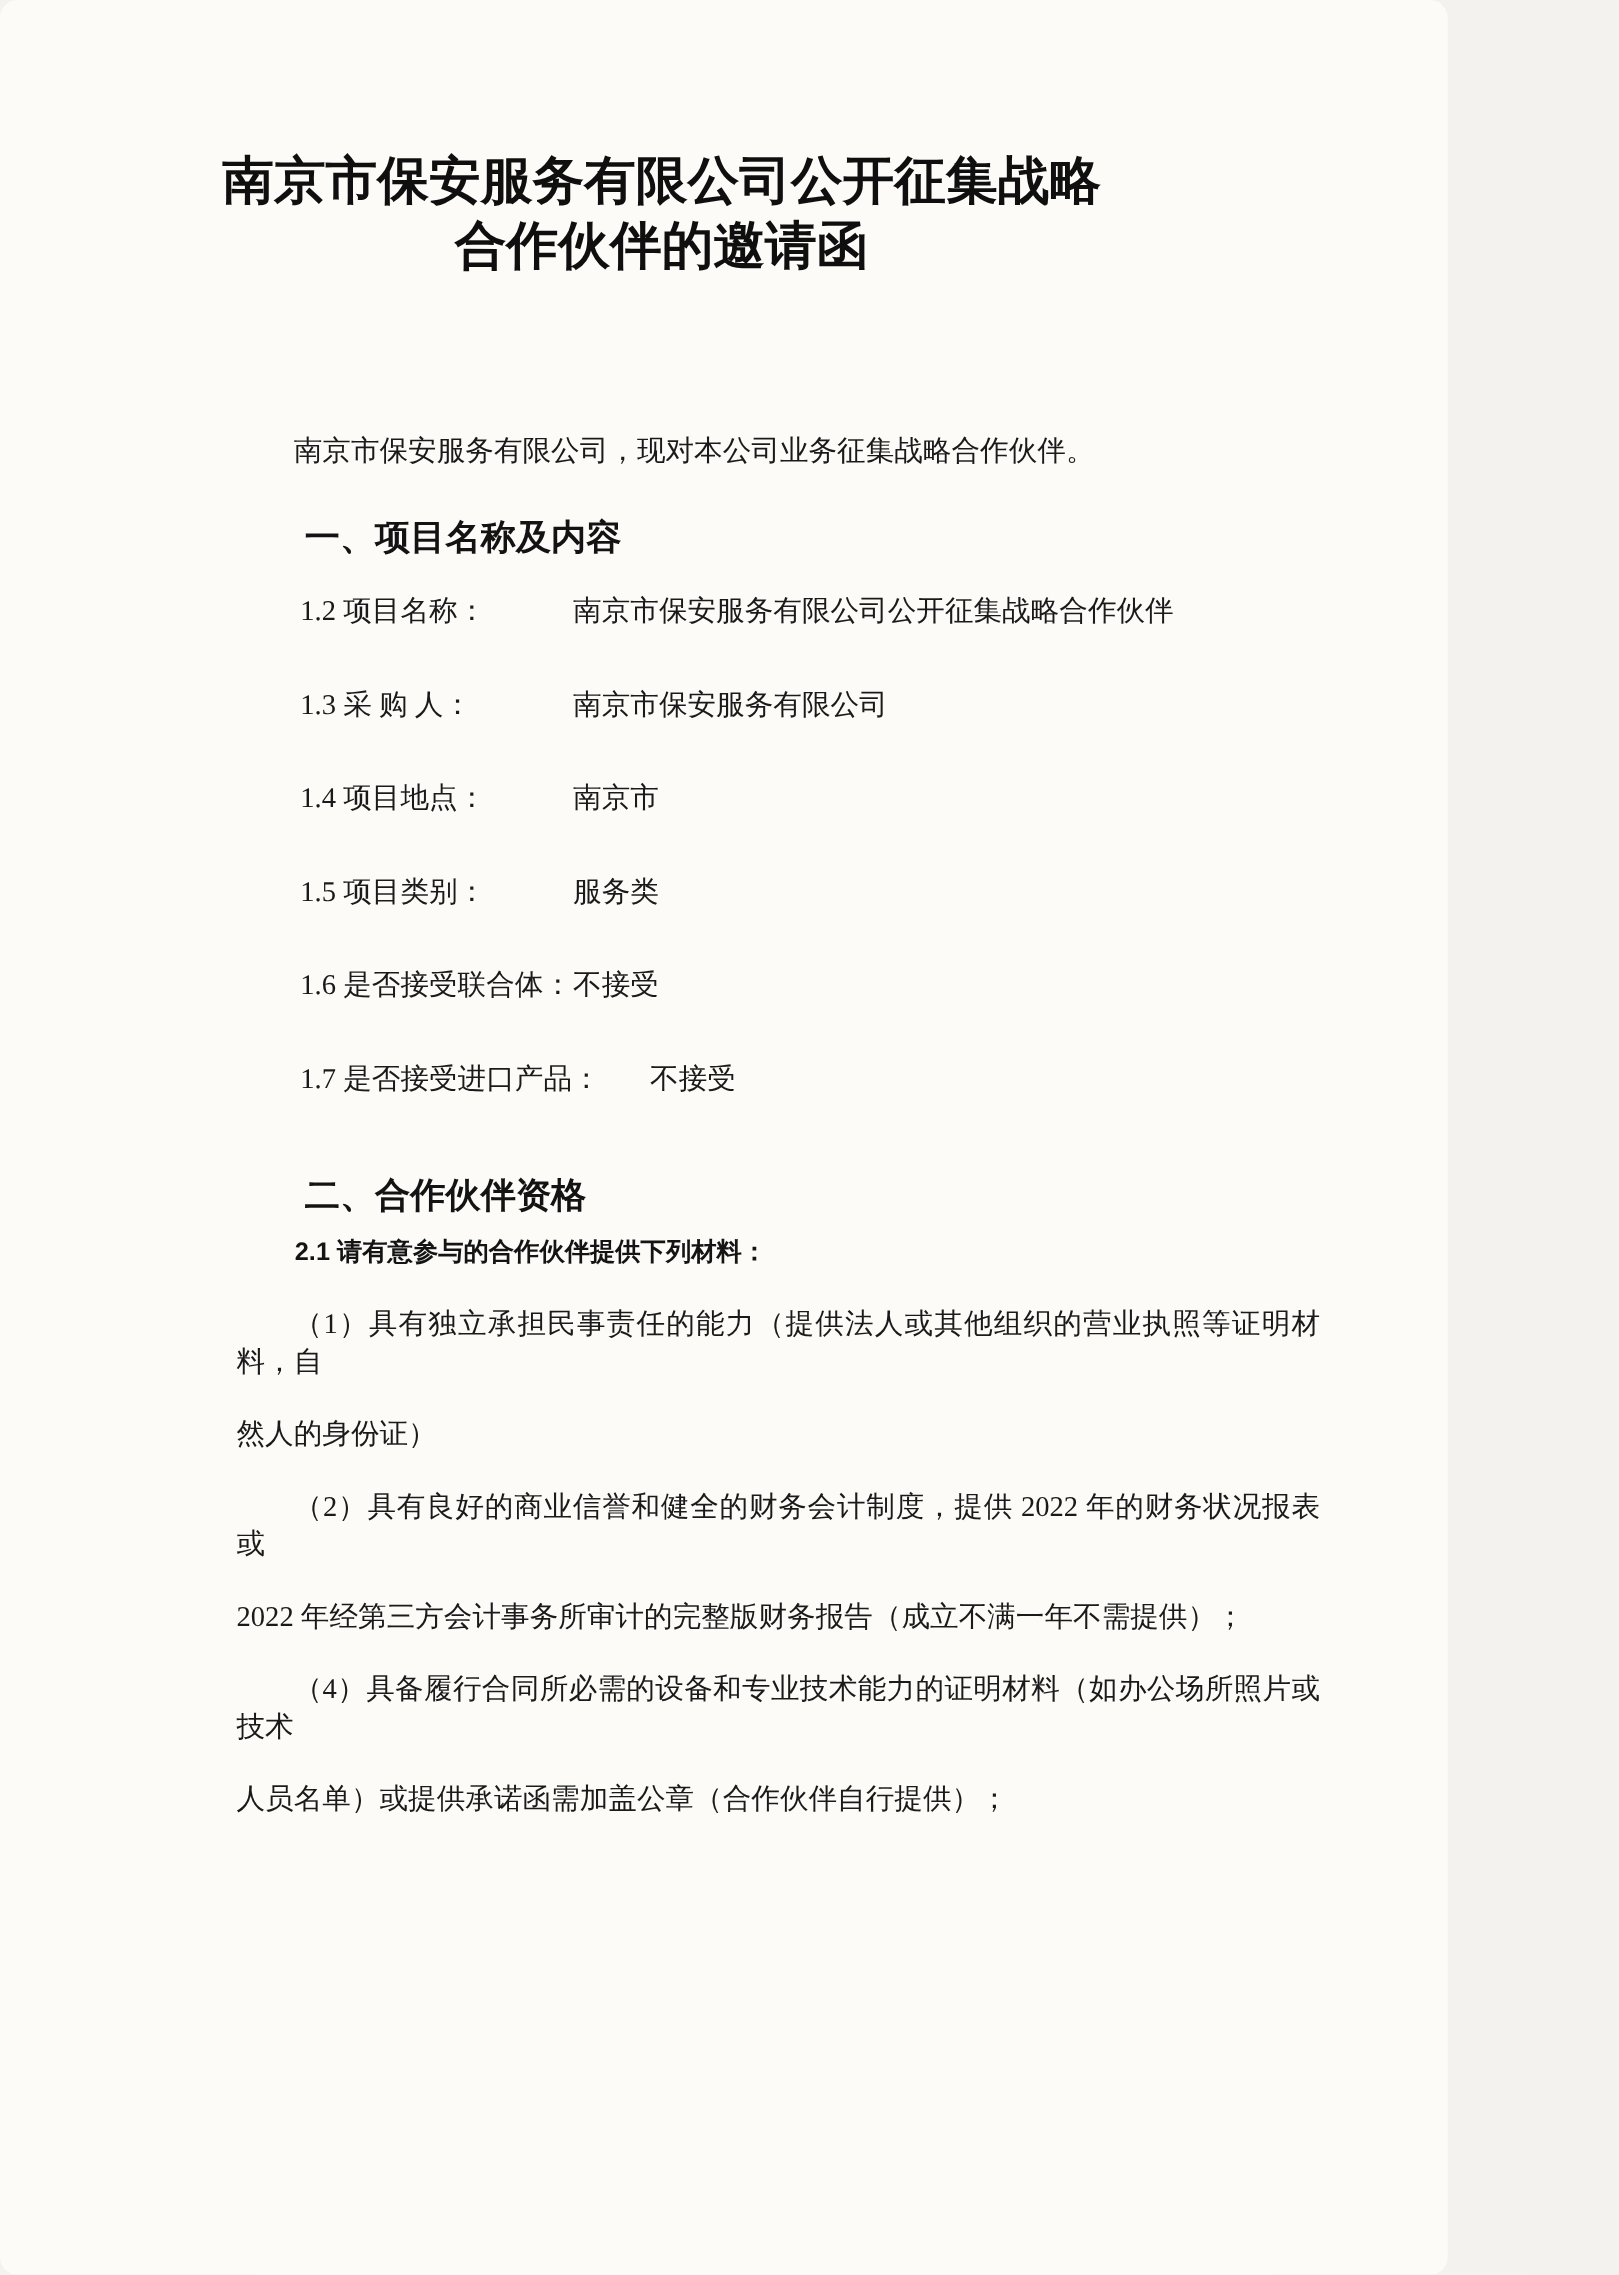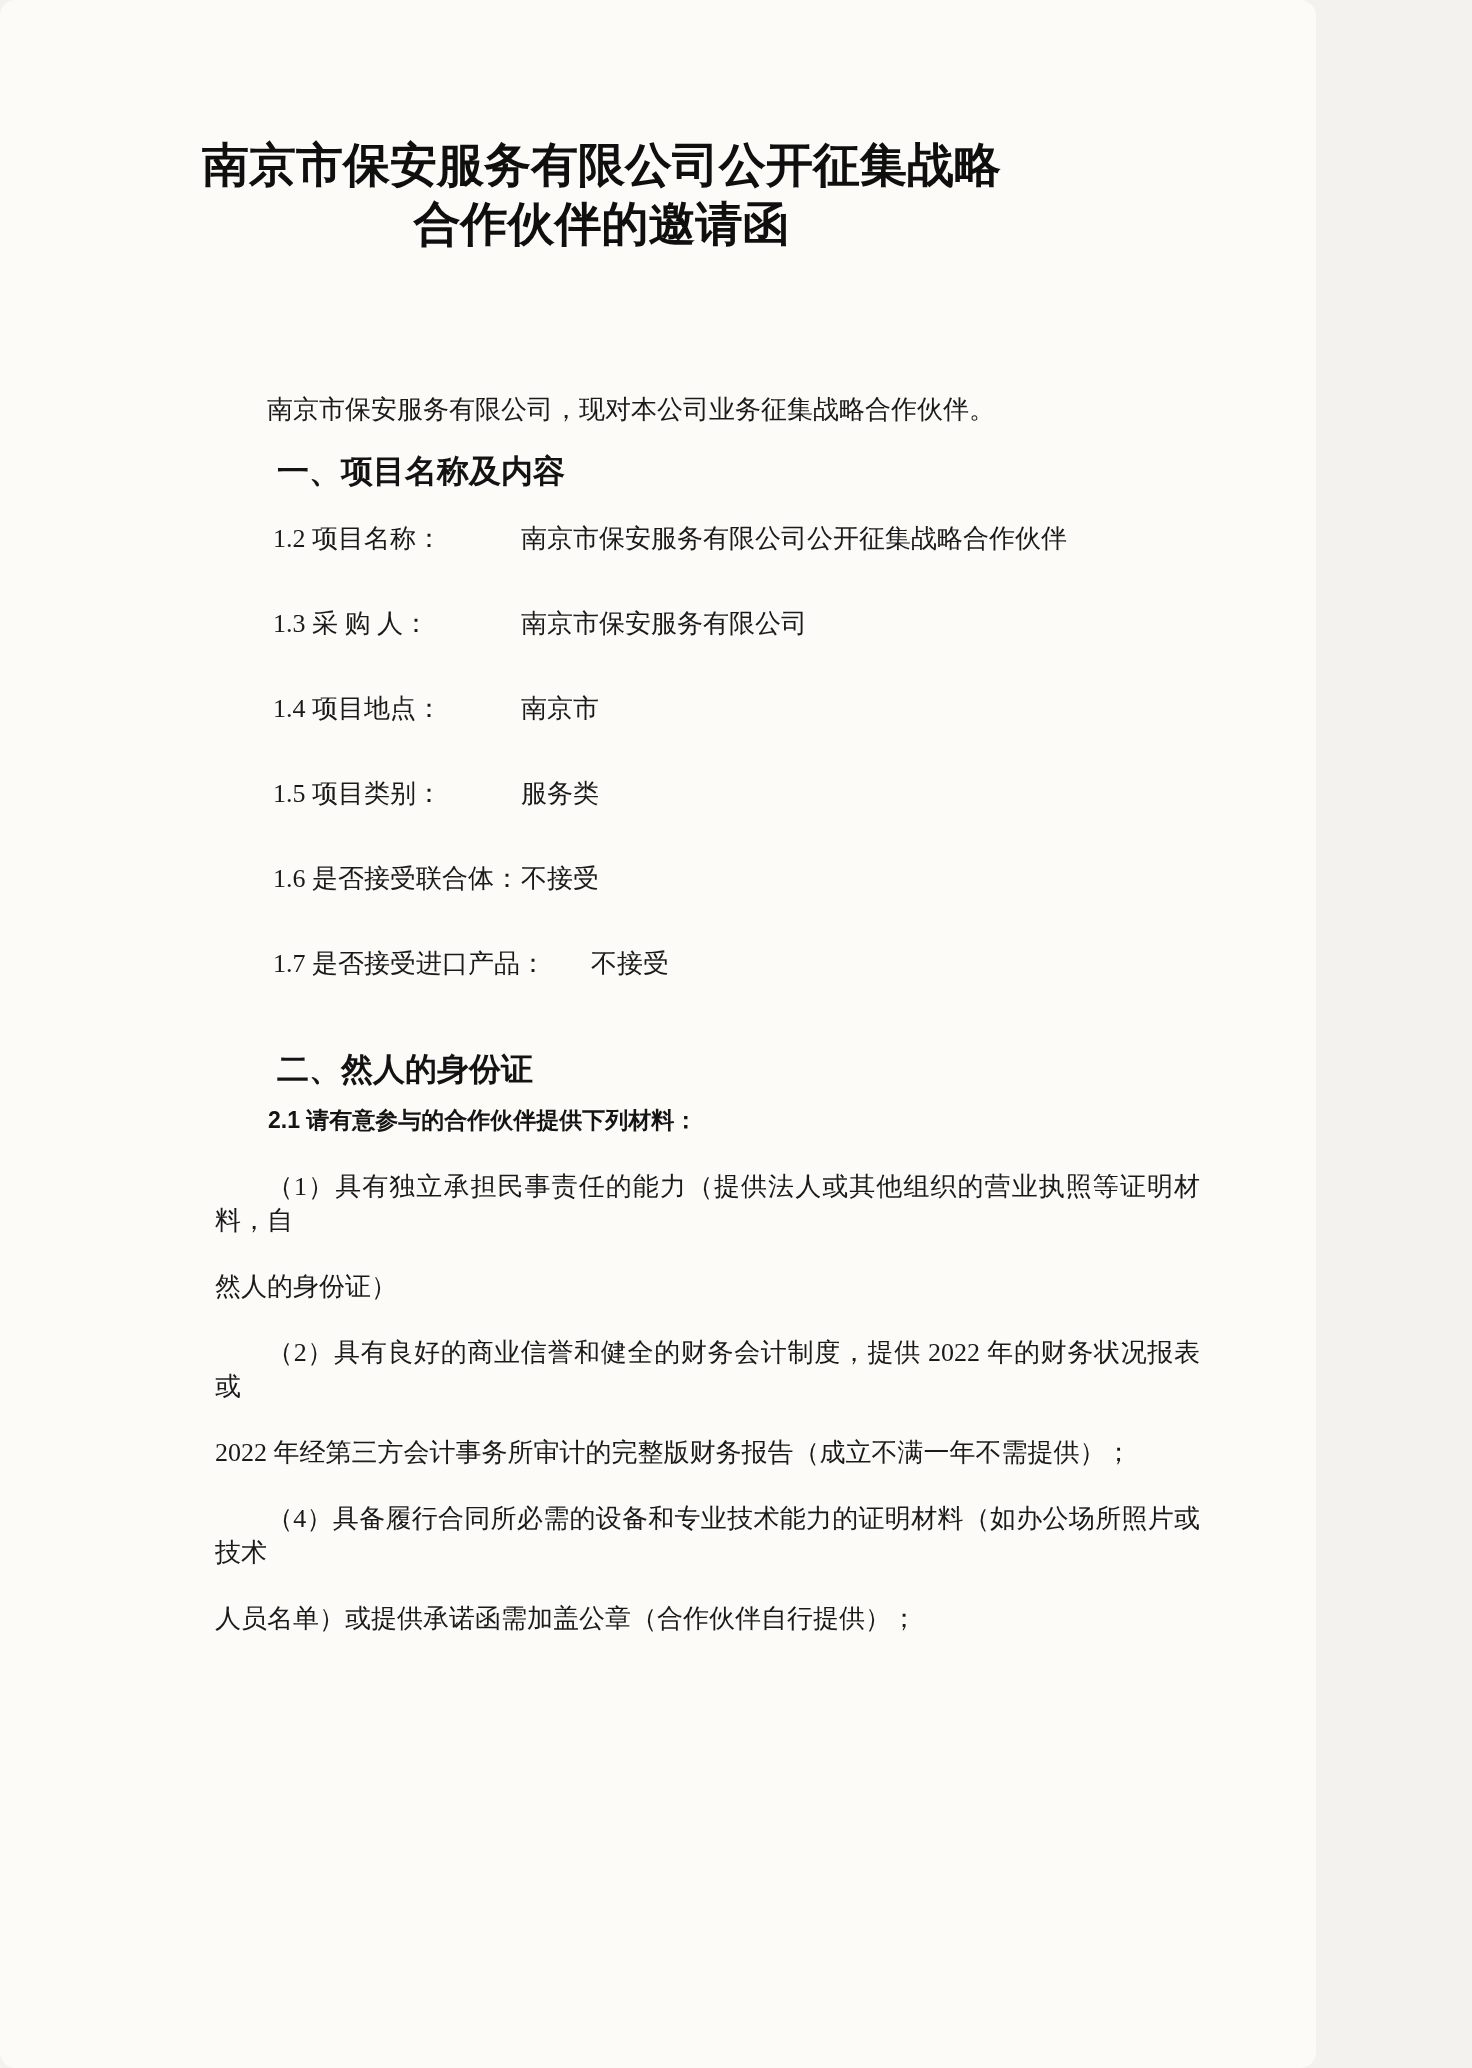"一、项目名称及内容" .sec-heading.one { margin: 23px 0 0 62px -> 40px 0 0 62px }
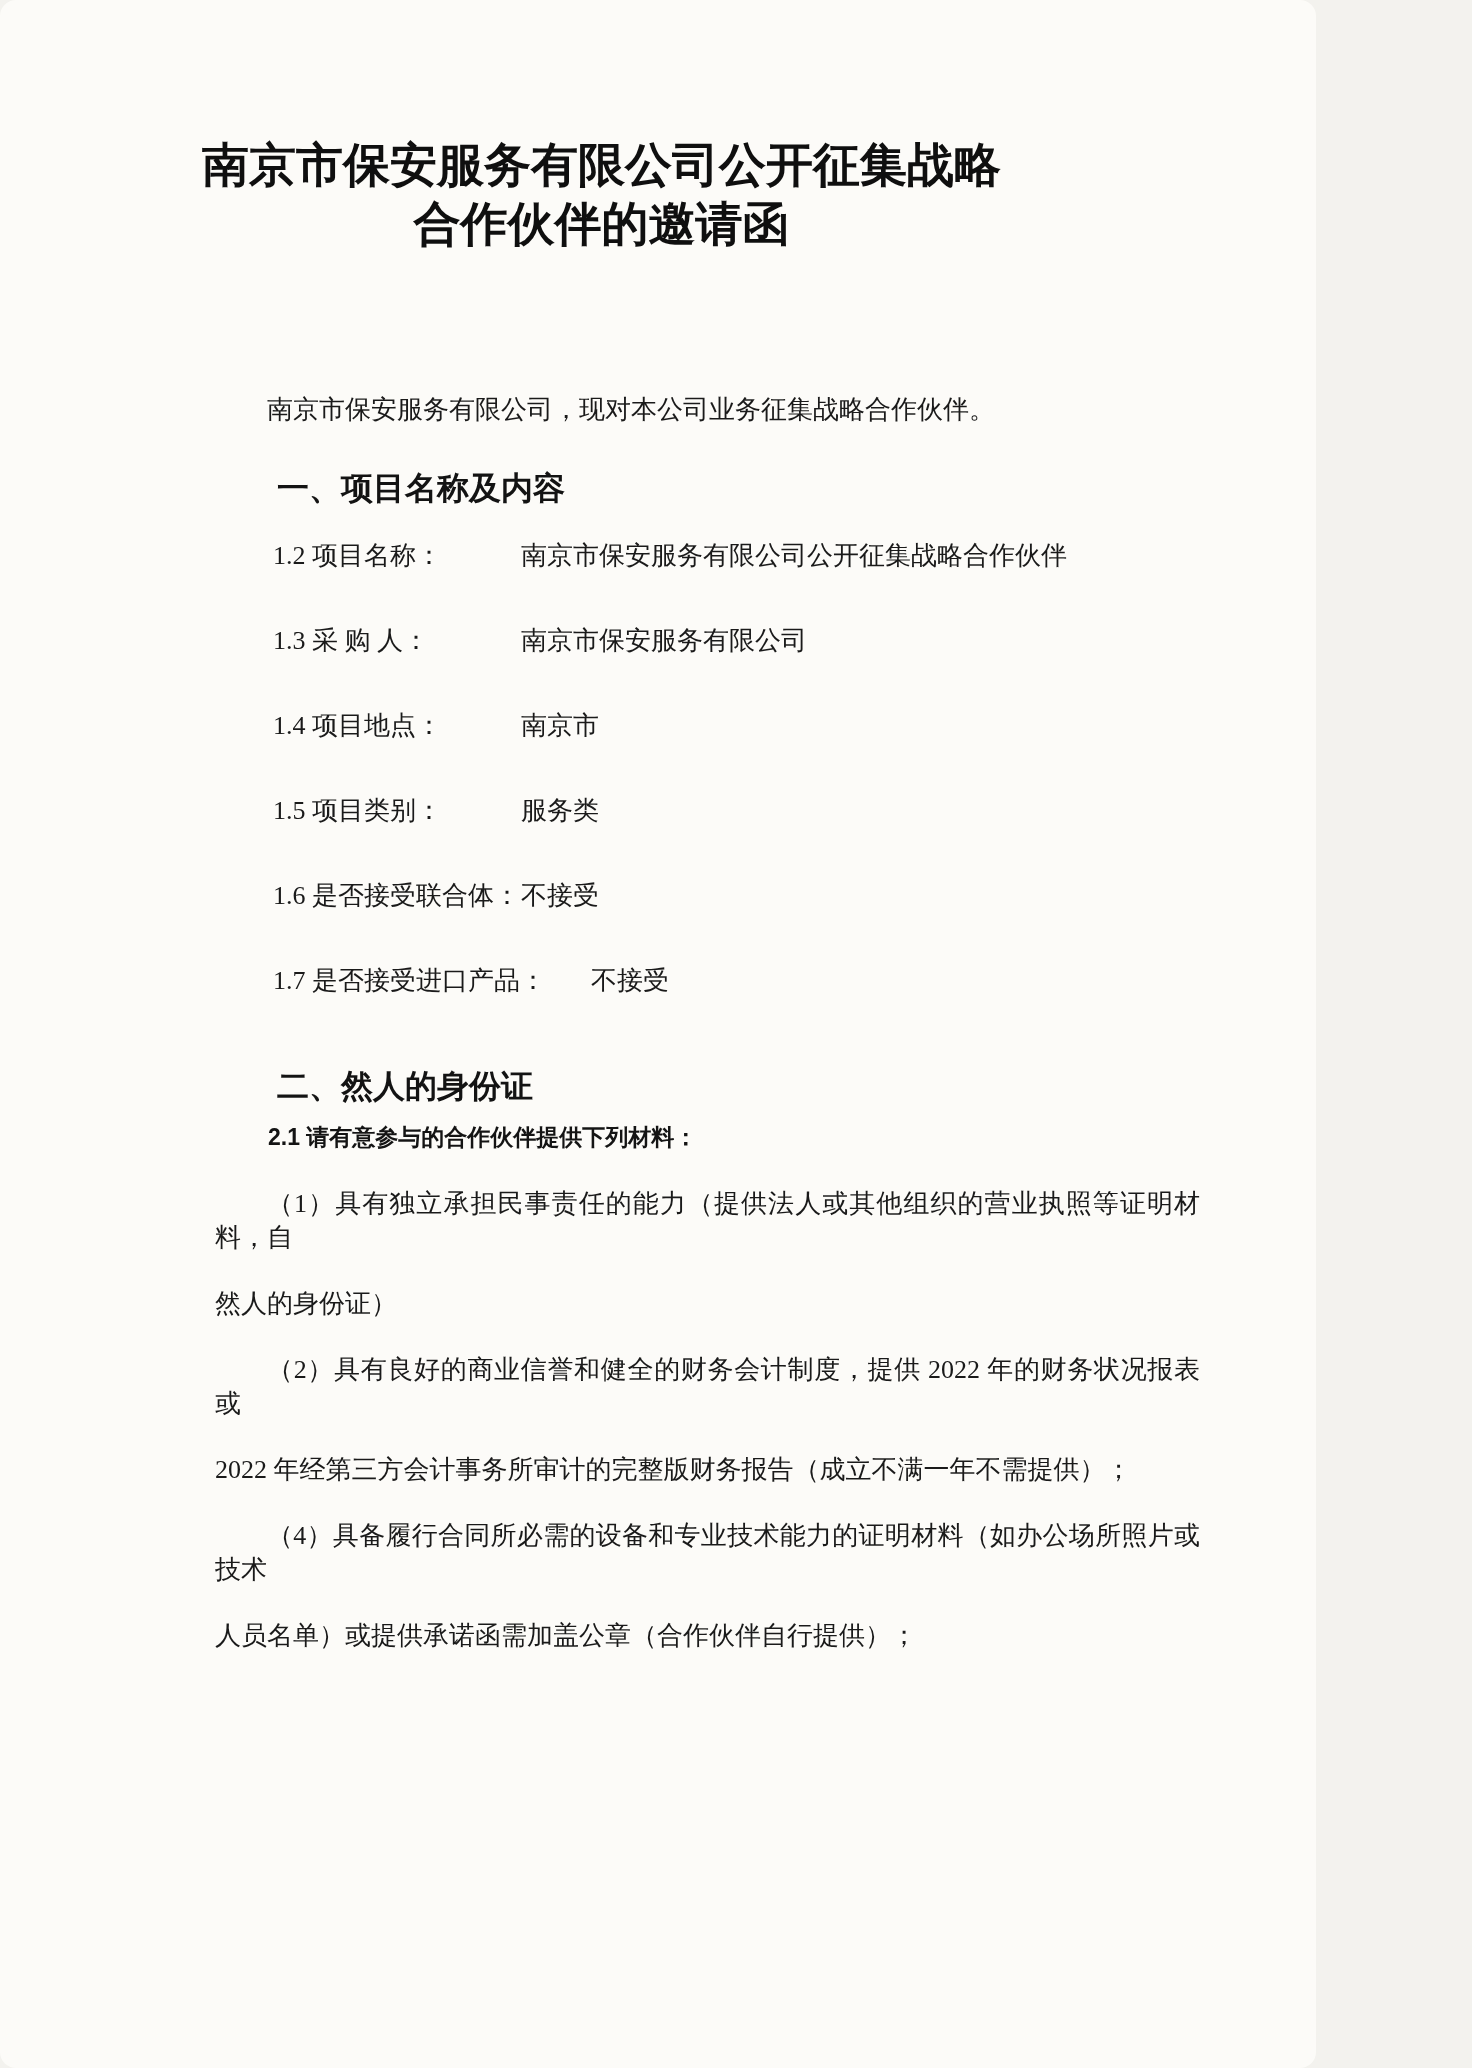"二、然人的身份证" div.sec-heading { text: 然人的身份证 -> 合作伙伴资格 }
